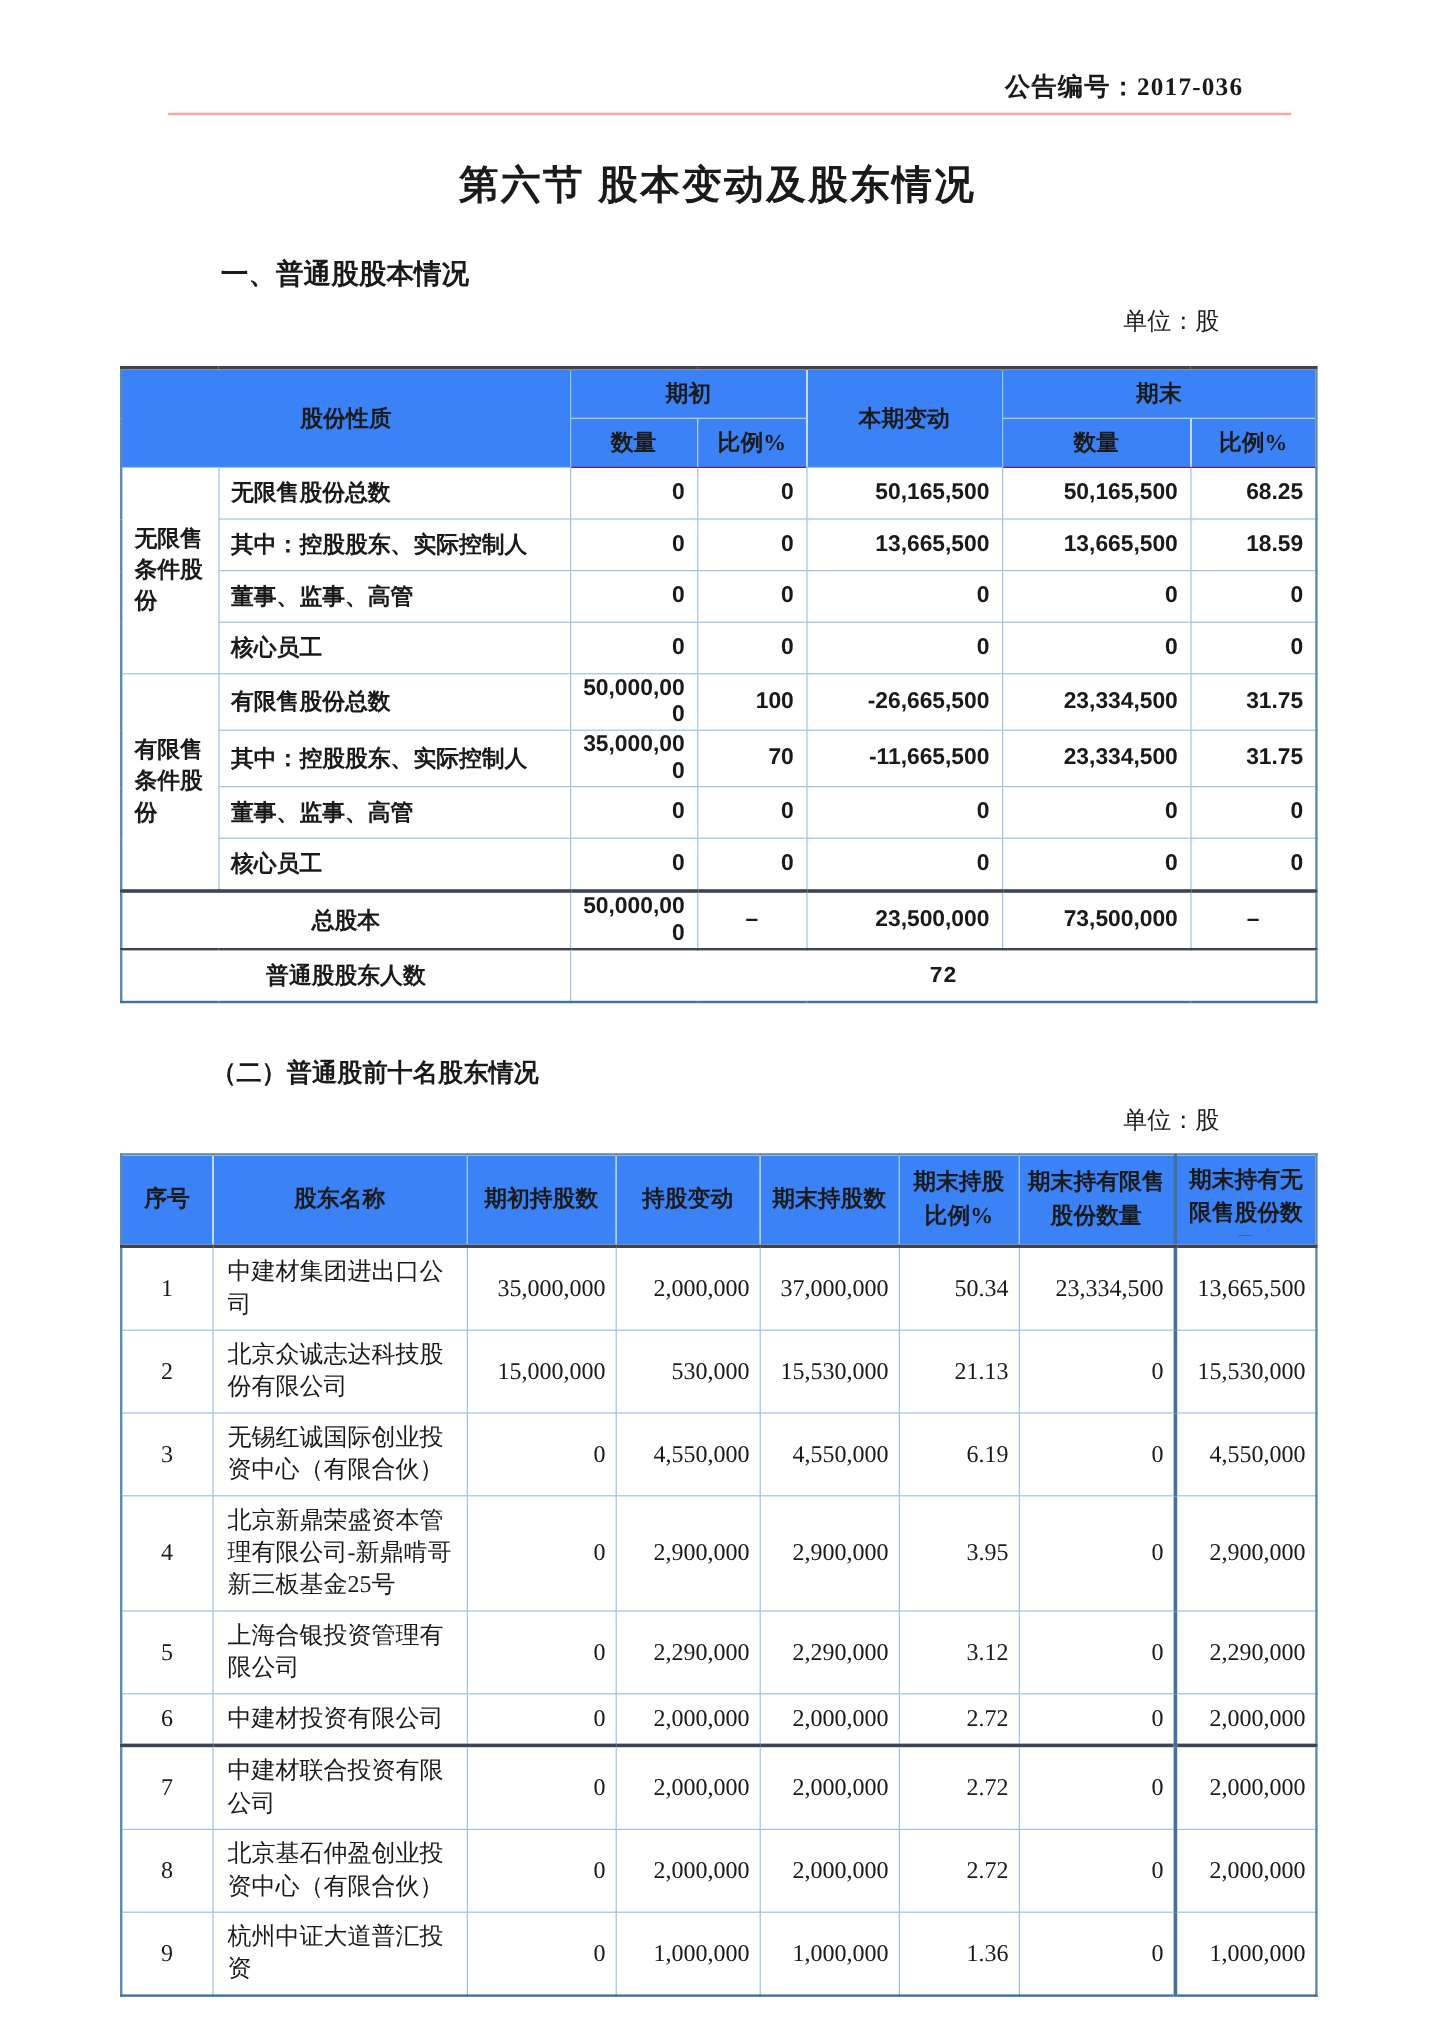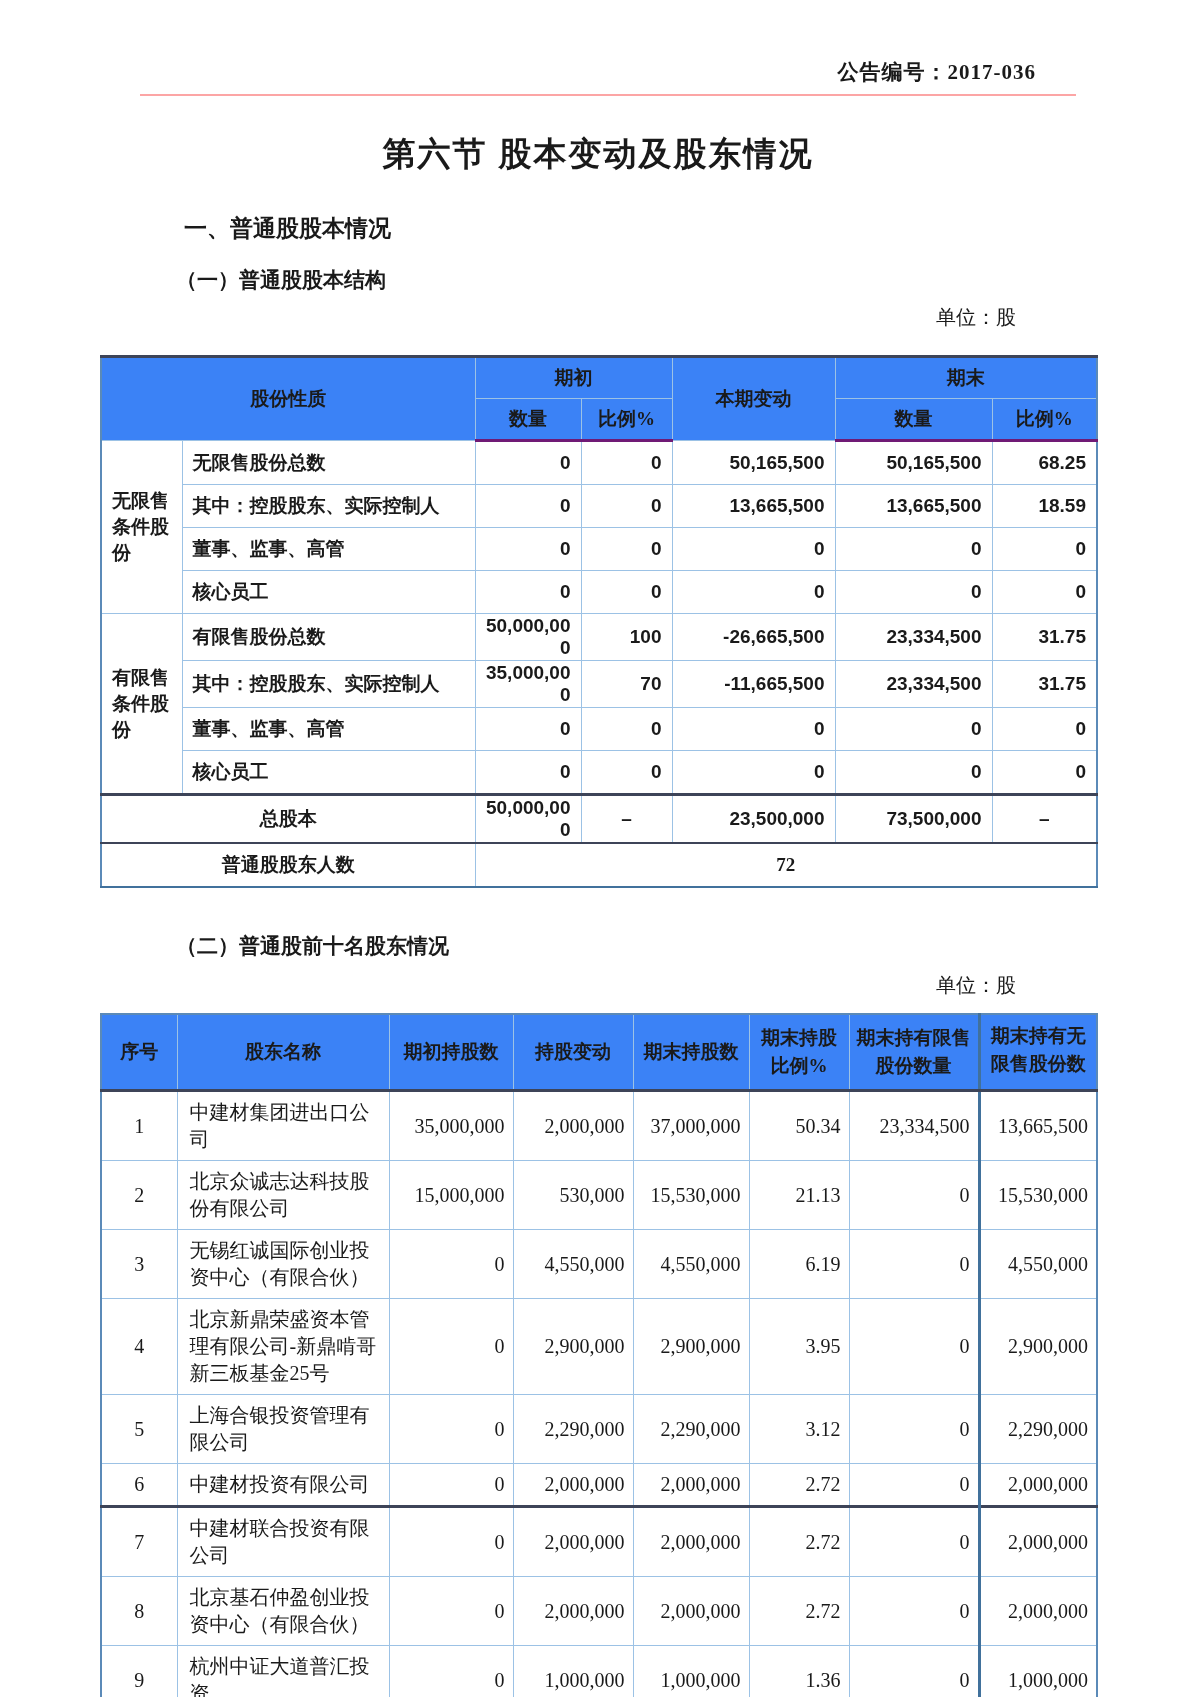"（一）普通股股本结构" div.h-level2 { html: <div>（一）普通股股本结构</div> -> none }
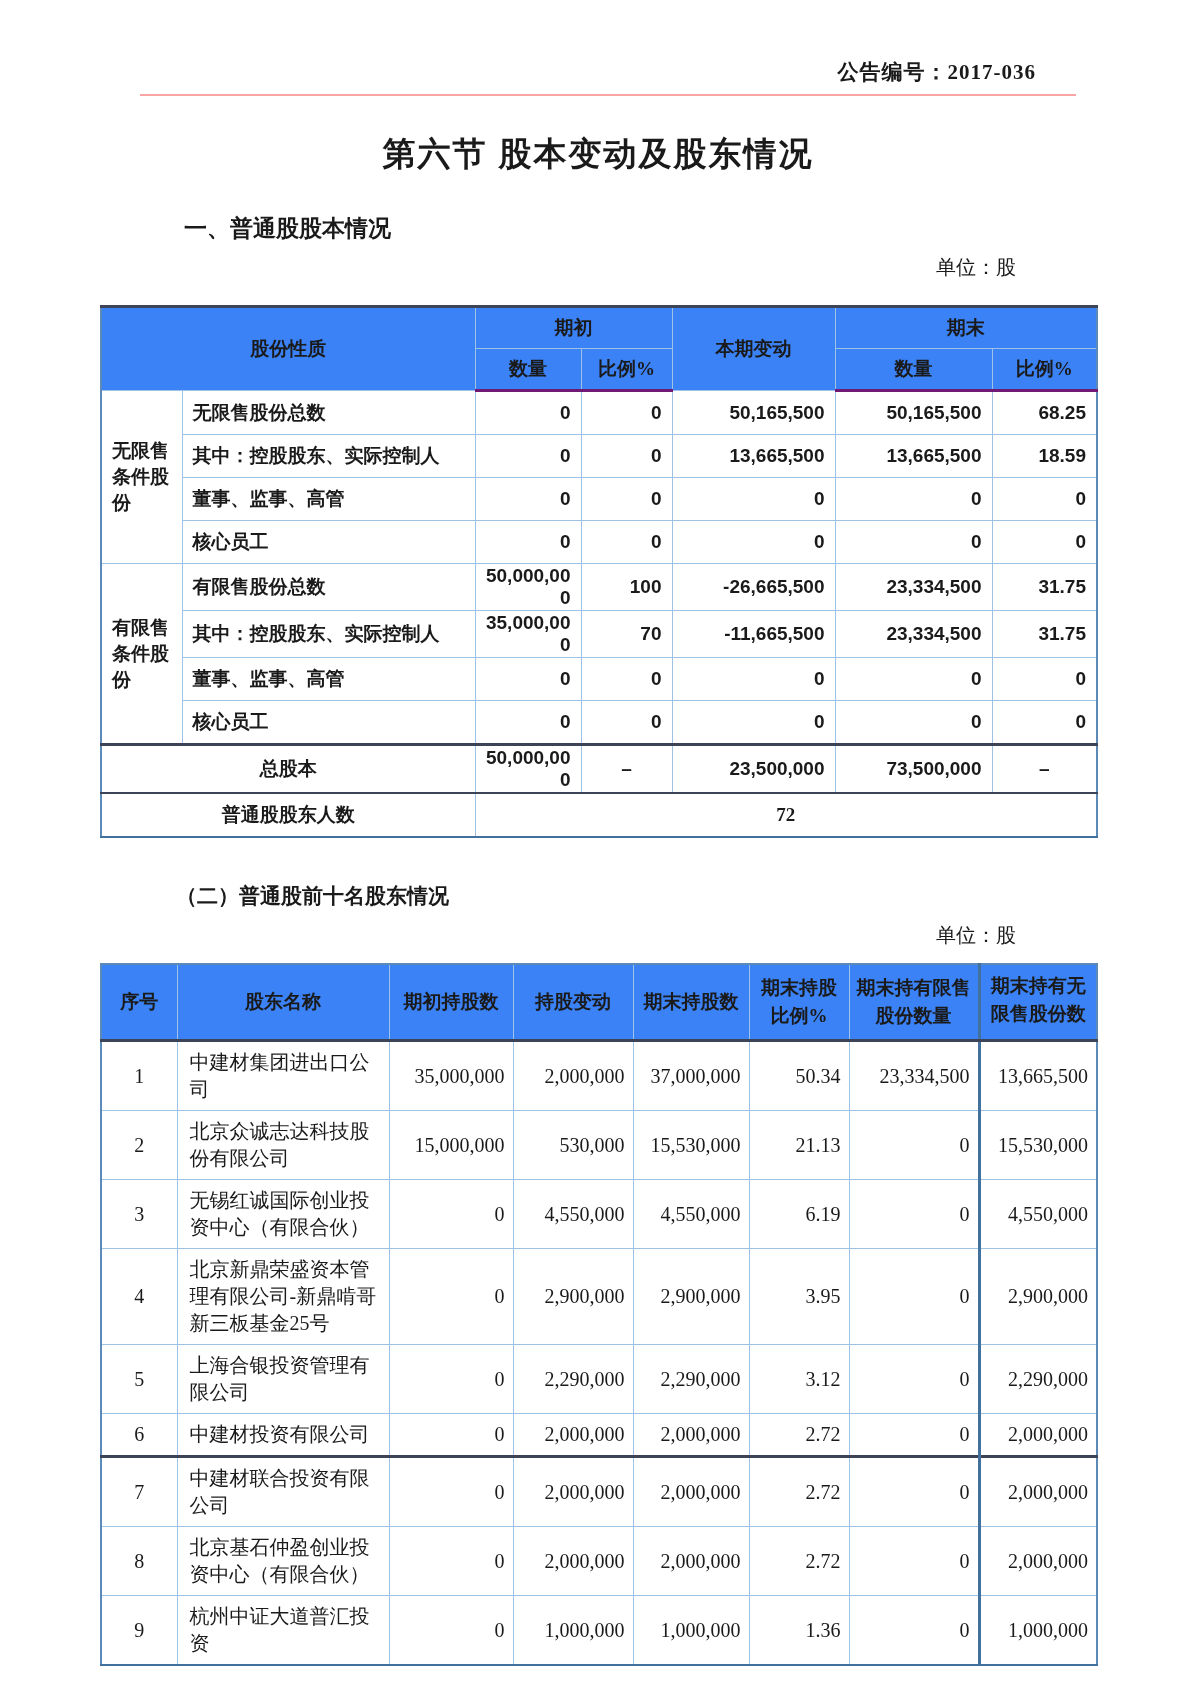"数量" #t1 thead tr.sub th { border-bottom: 3px solid #701a75 -> 1px solid #701a75 }
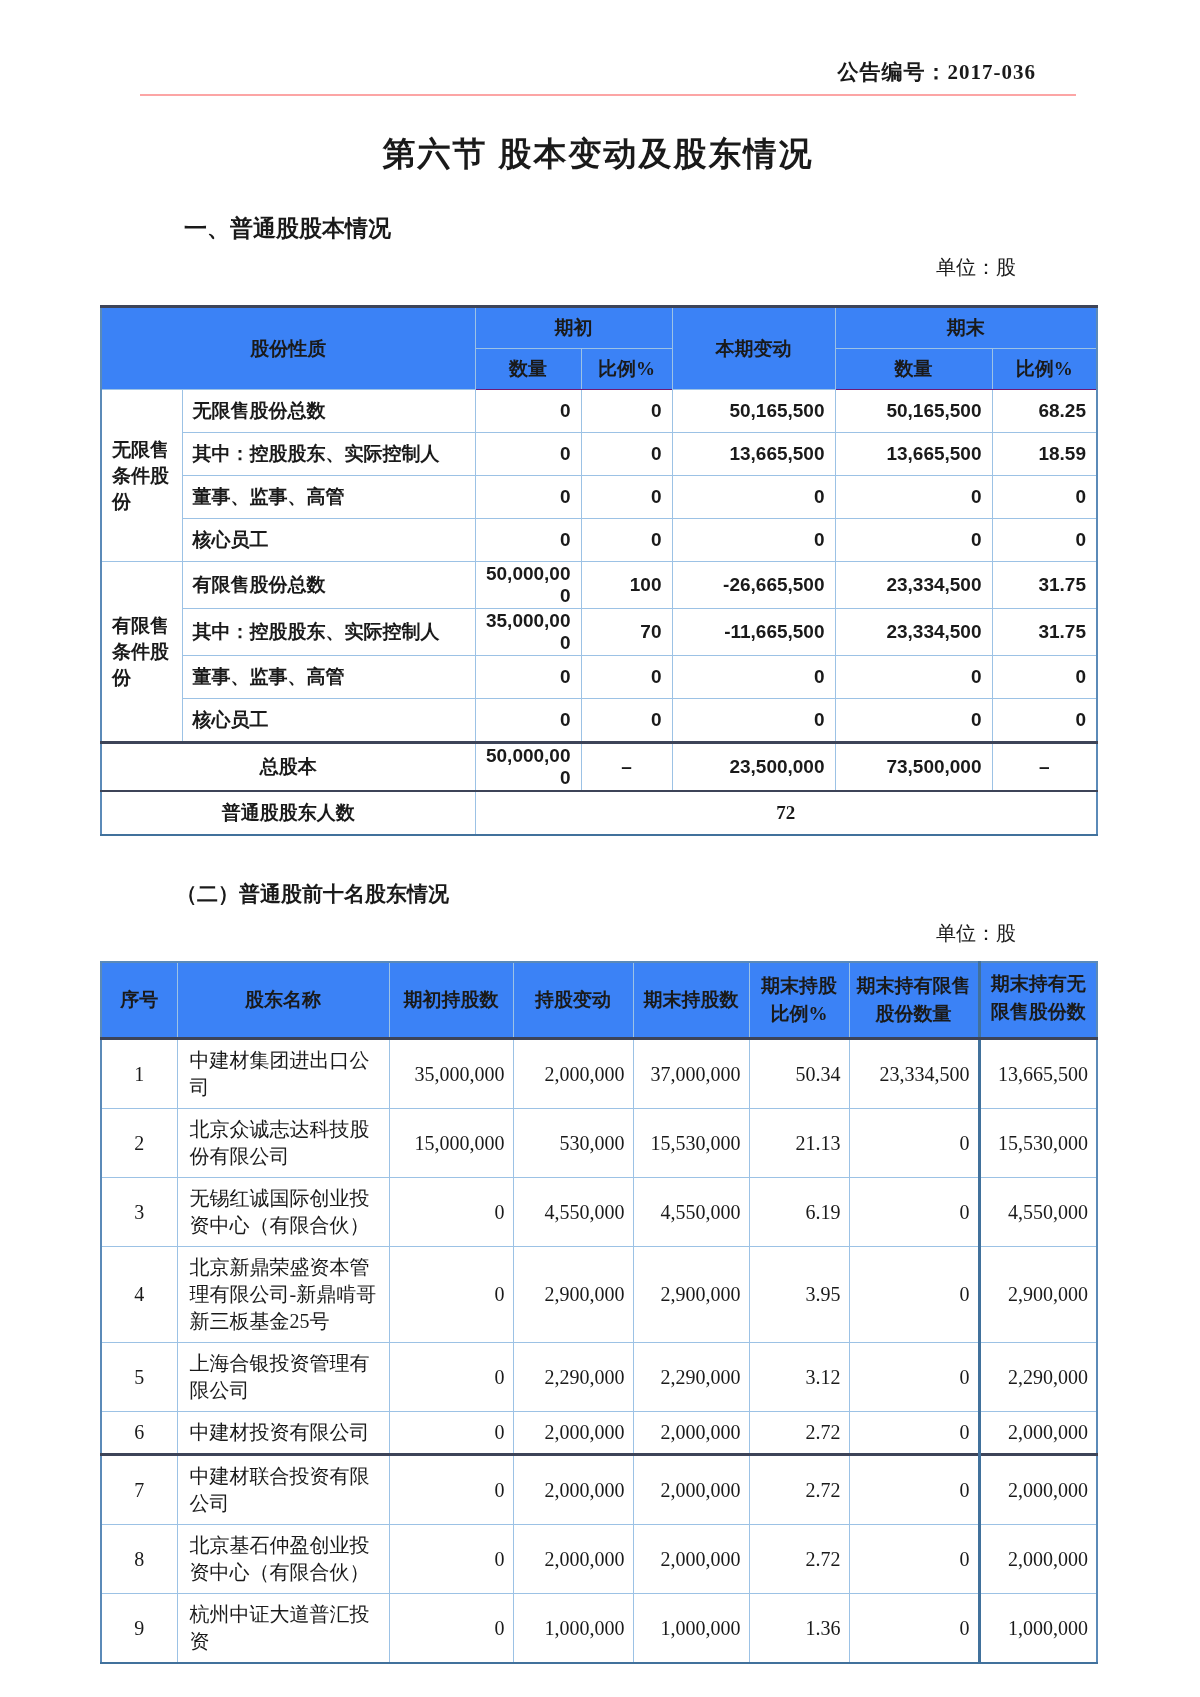"72" #t1 tr.holders td.val { font-family: Liberation Serif, serif -> Liberation Mono, monospace }
